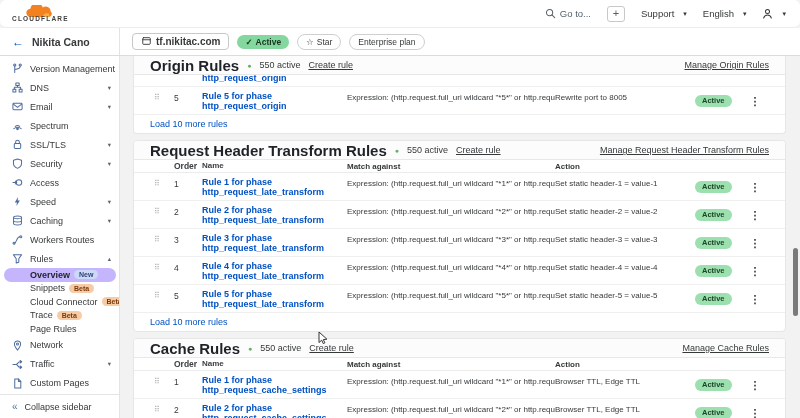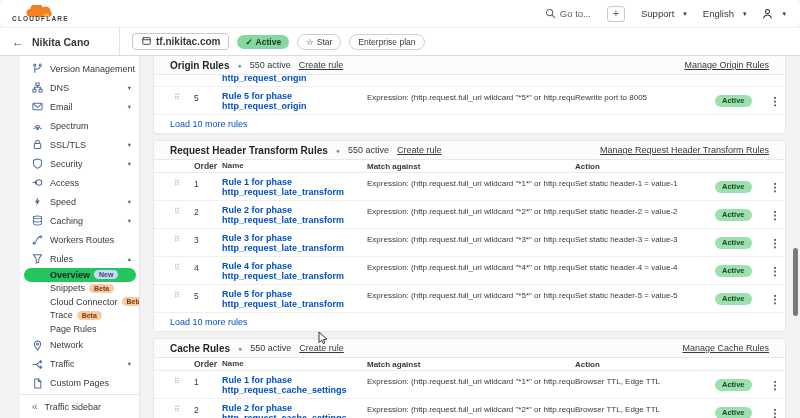"Version Management" .body-wrap { margin-left: 20px -> none }
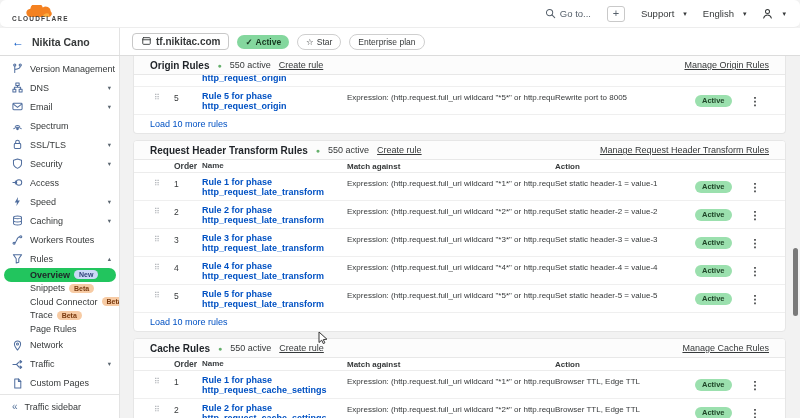"Origin Rules" .sec-title { font-size: 10px -> 15px }
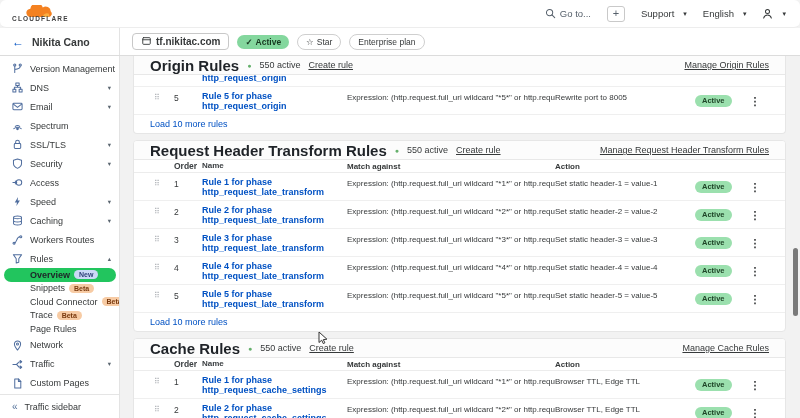"Overview" .sub-item.selected { background: #22c55e -> #c4b5fd }
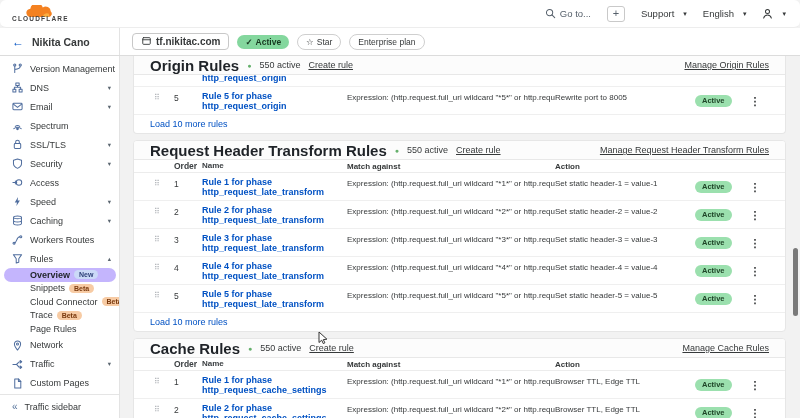"Traffic sidebar" span { text: Traffic -> Collapse }
